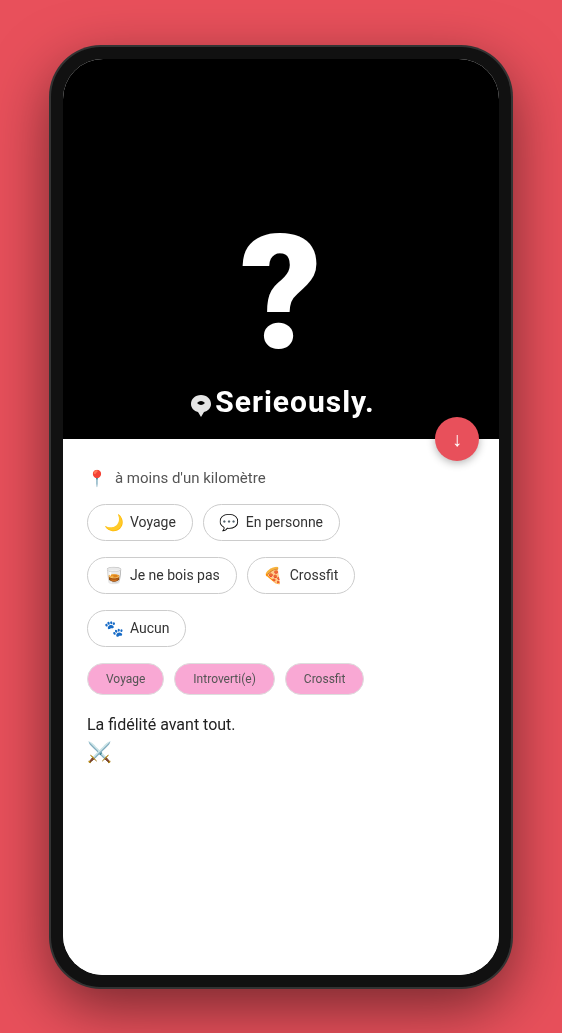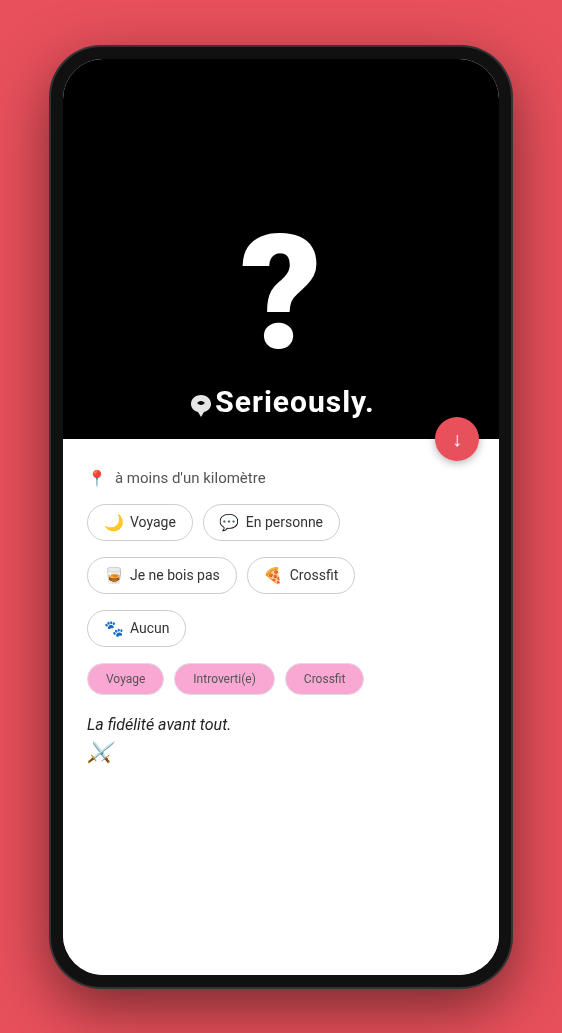"La fidélité avant tout." .bio-section { font-style: italic -> none }
